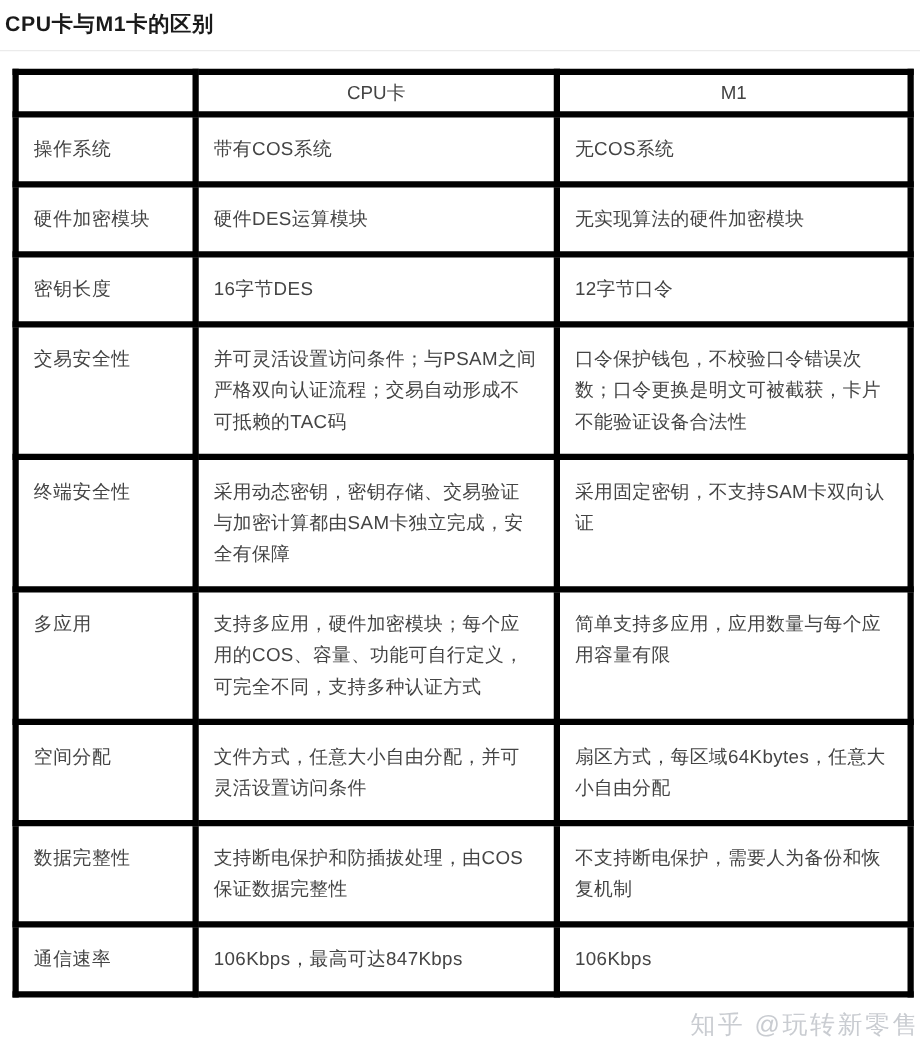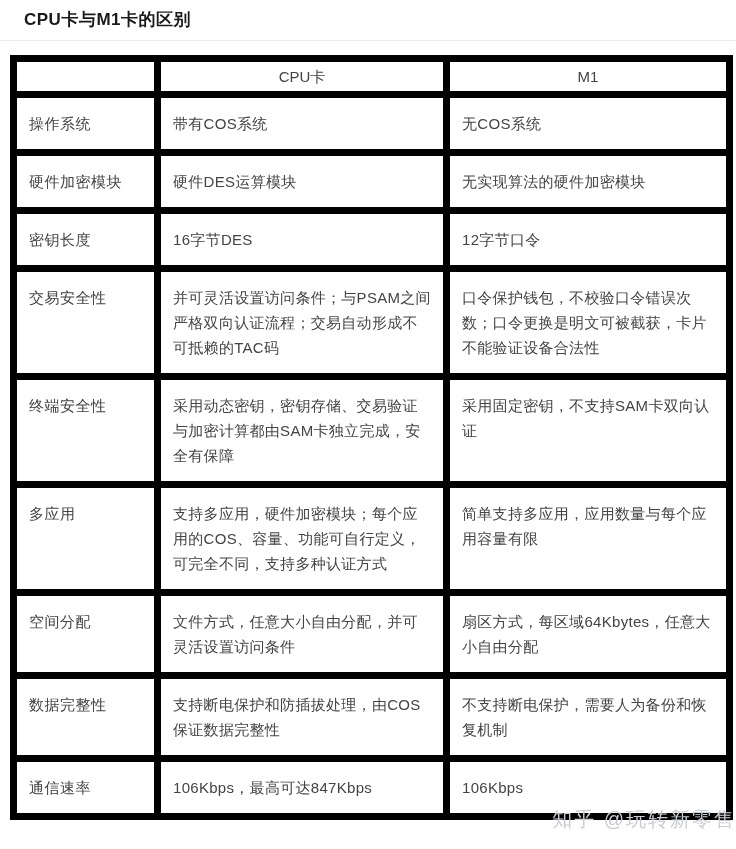"CPU卡与M1卡的区别" .page-title { padding: 8px 12px 0 24px -> 8px 12px 0 4px }
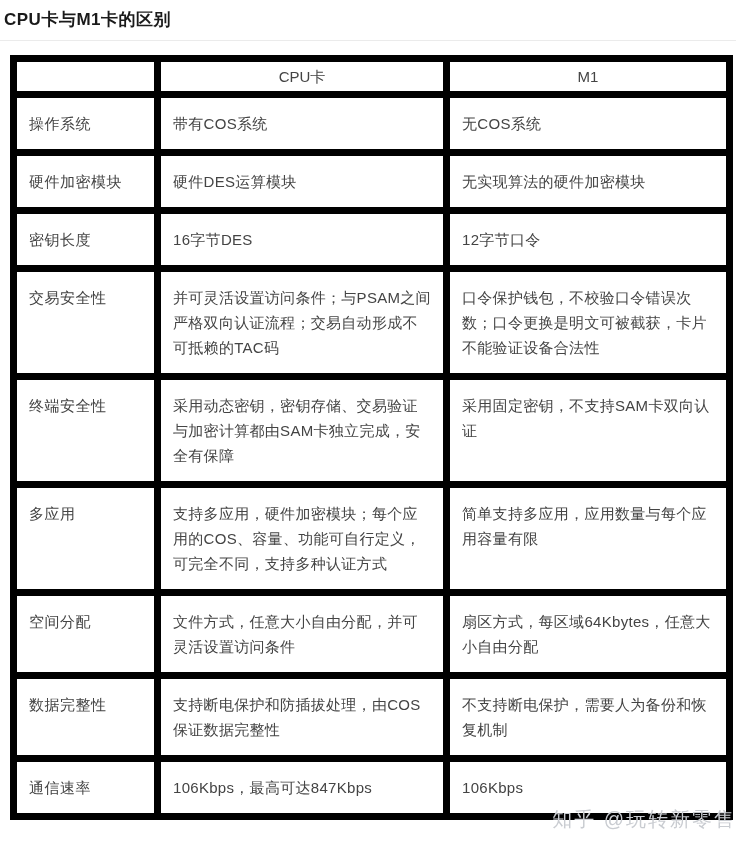"CPU卡" .compare-table th, .compare-table td { border: 7px solid #000000 -> 5px solid #000000 }
